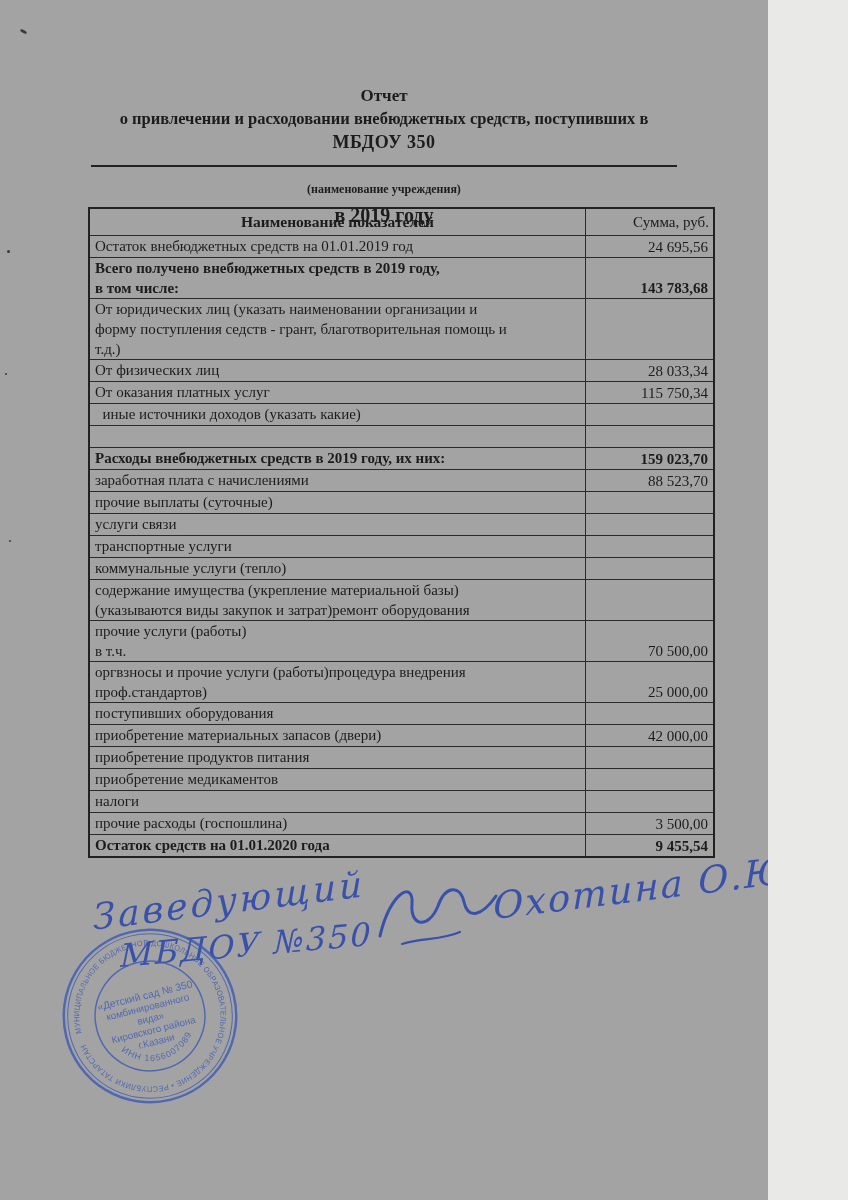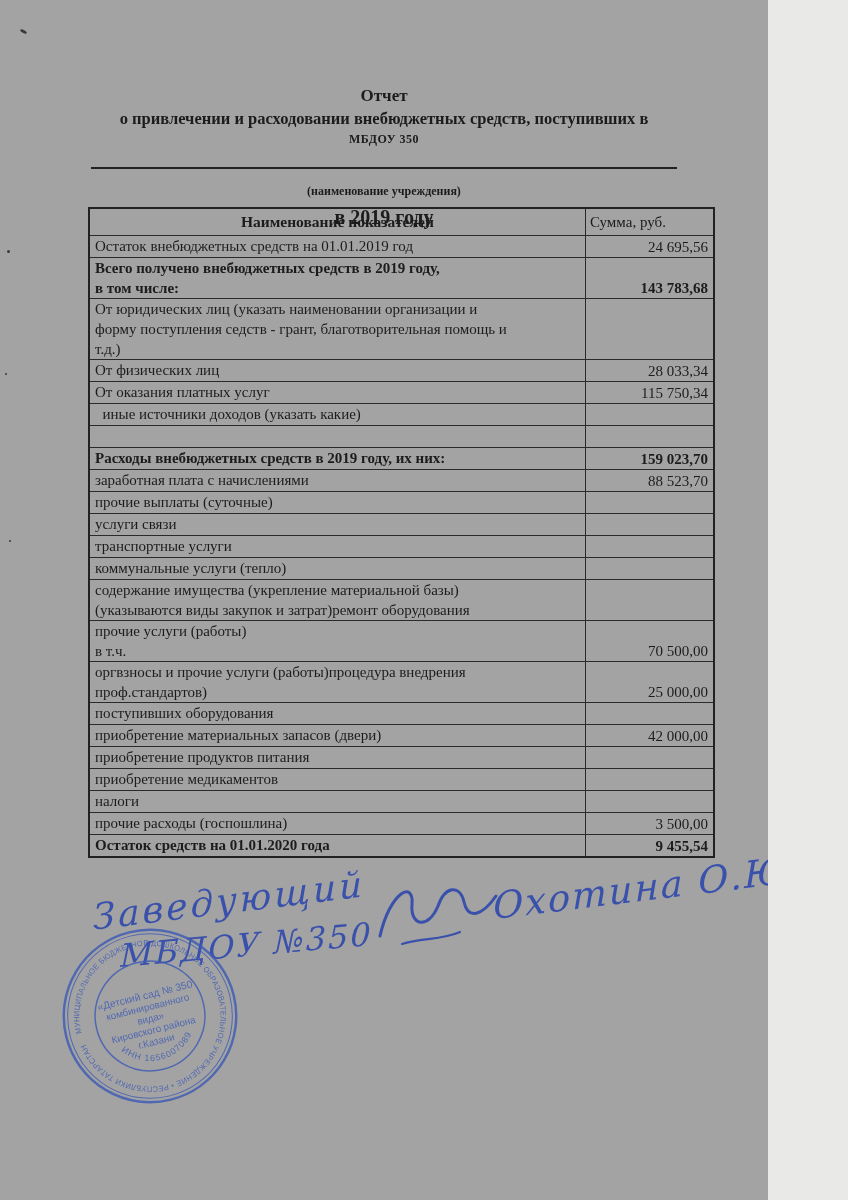"МБДОУ 350" .org-line { font-size: 12px -> 18px; padding-bottom: 20px -> 12px }
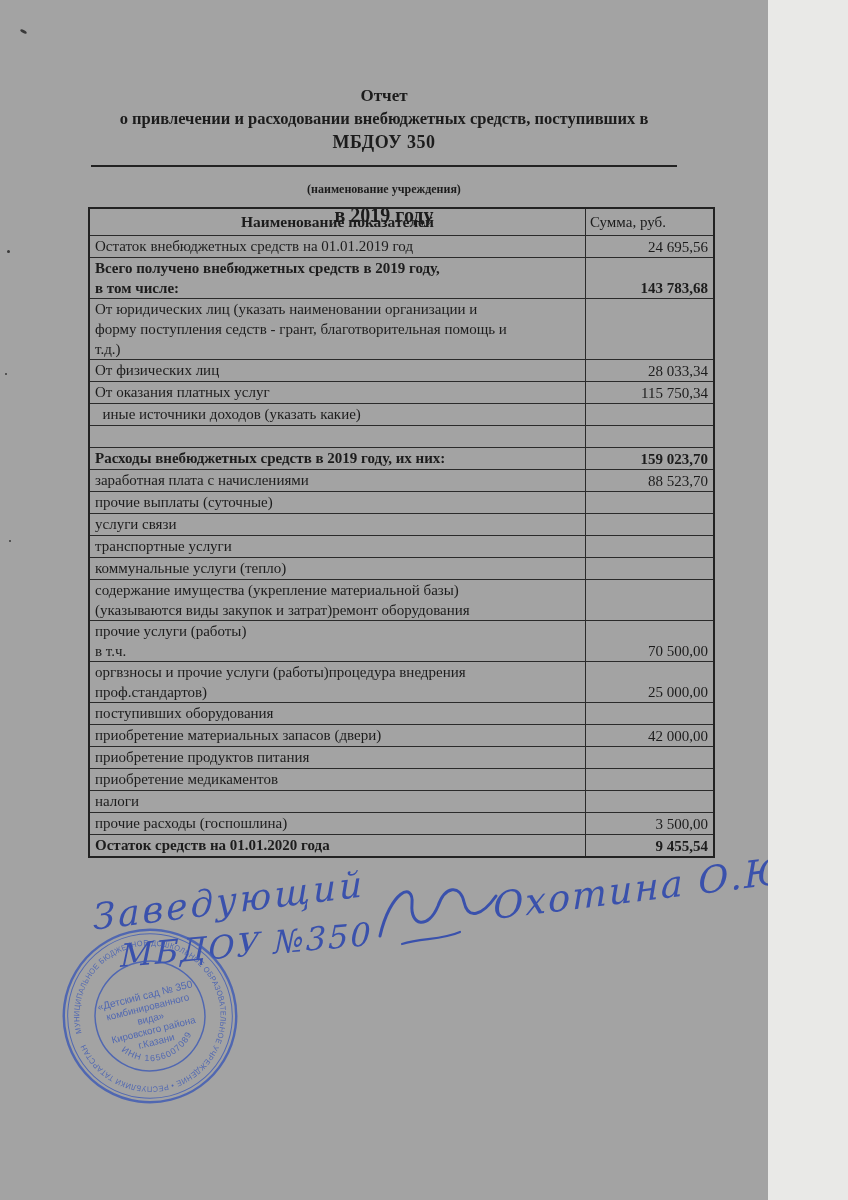"Сумма, руб." .th-sum { text-align: left -> right }
